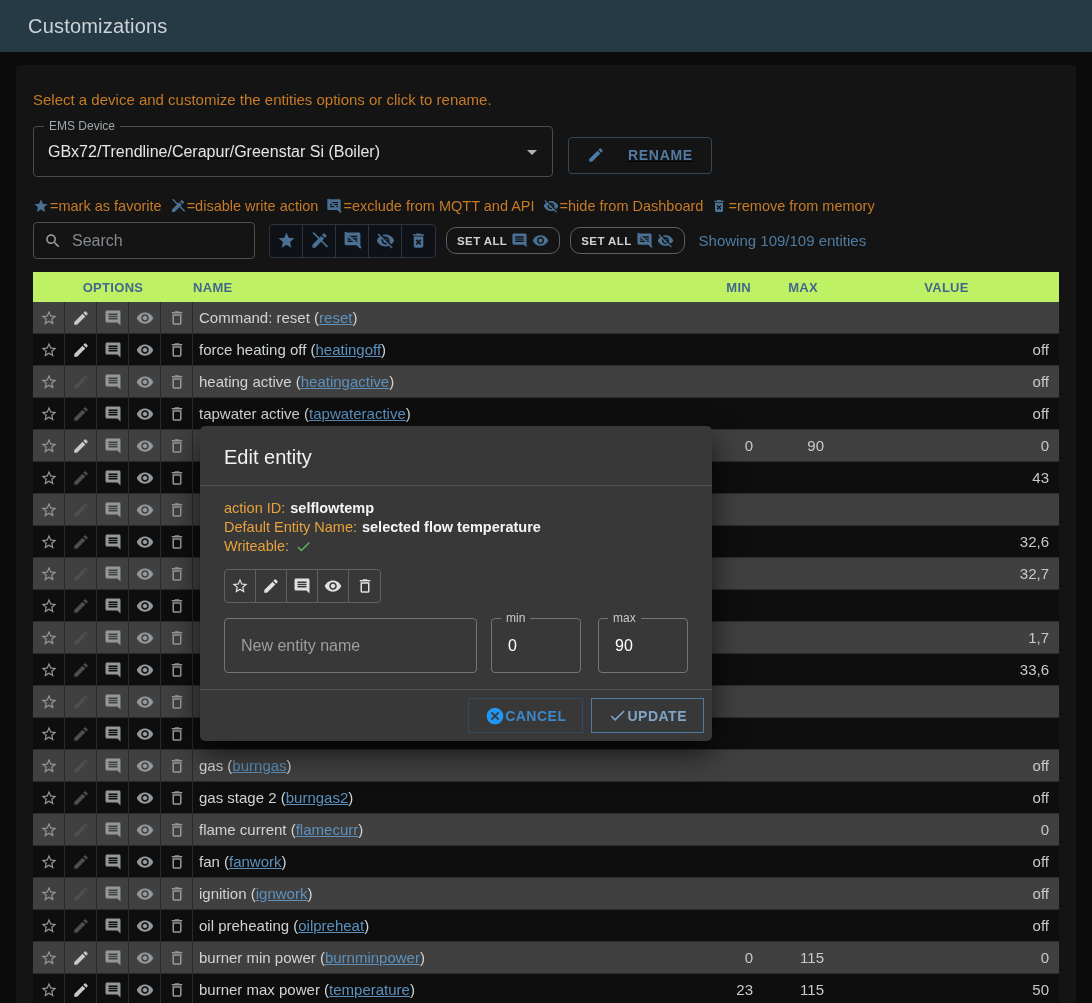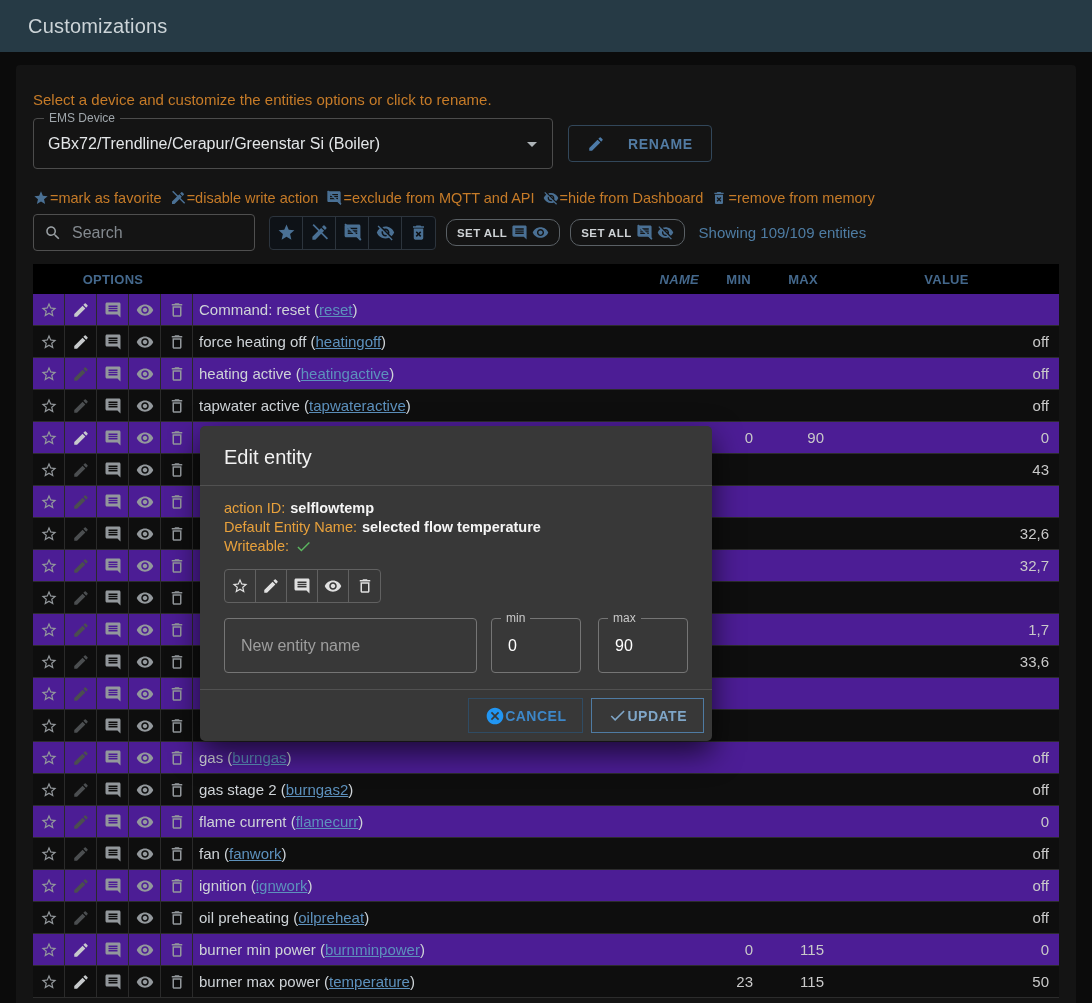"EMS Device" .select-row { align-items: flex-start -> center; margin-top: 10px -> 18px; text-decoration: none -> underline }
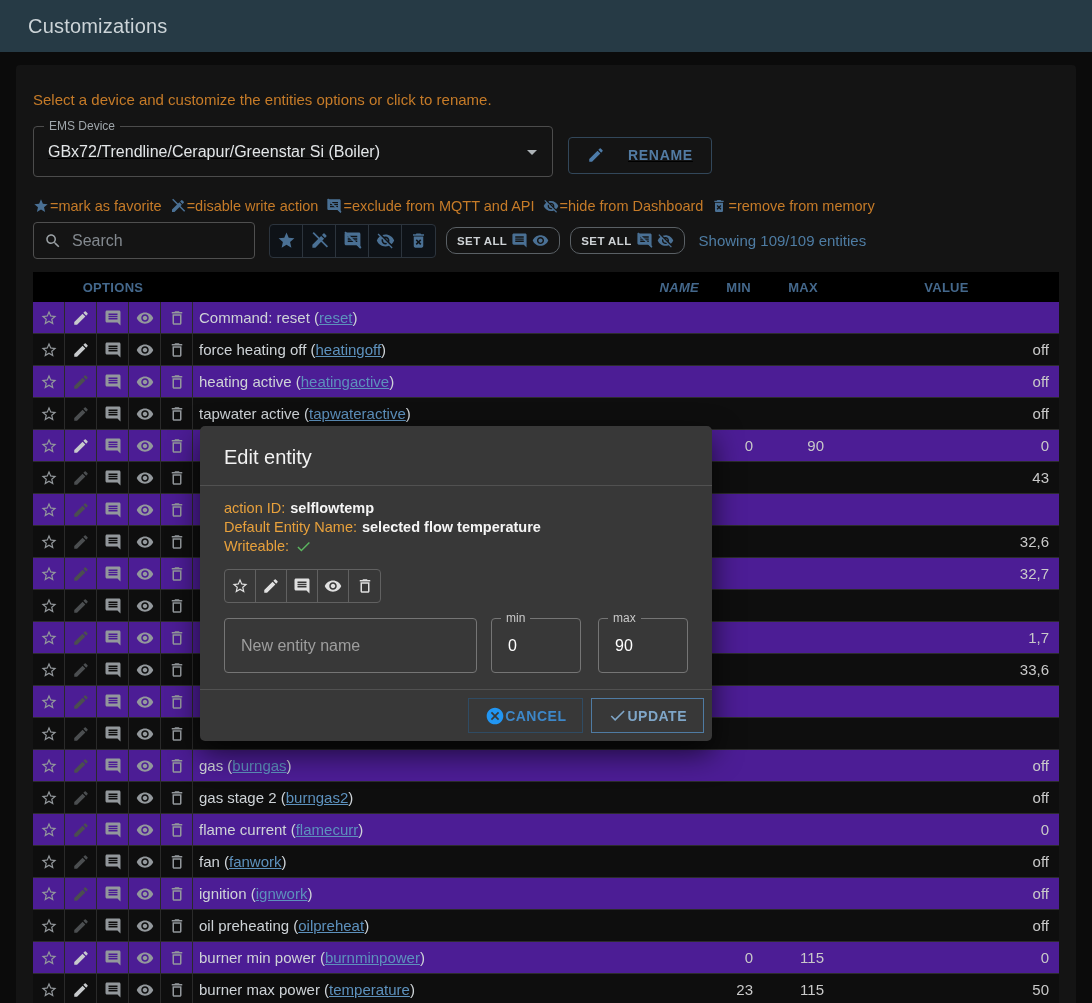"OPTIONS" .thead { background: #000000 -> #bef264 }
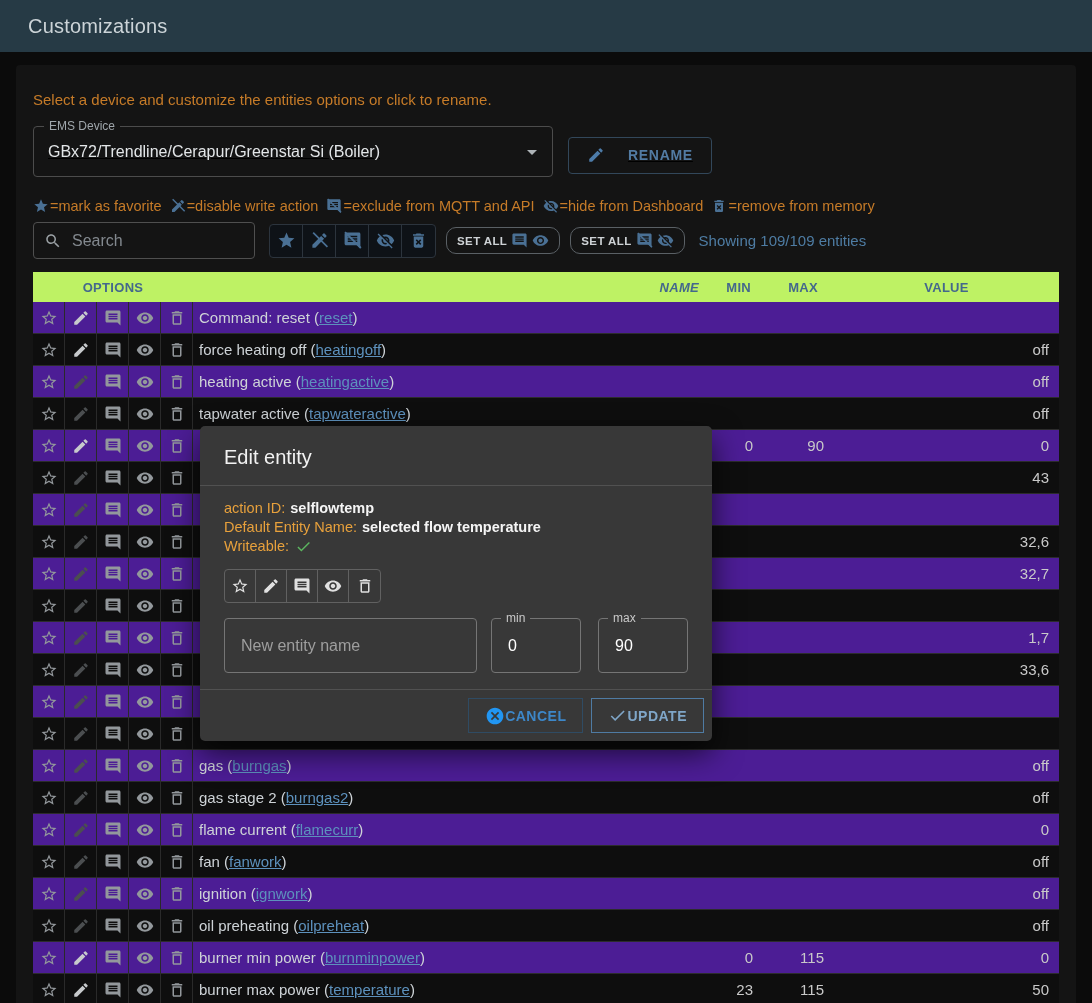"NAME" .th-name { font-style: italic -> none; text-align: right -> left }
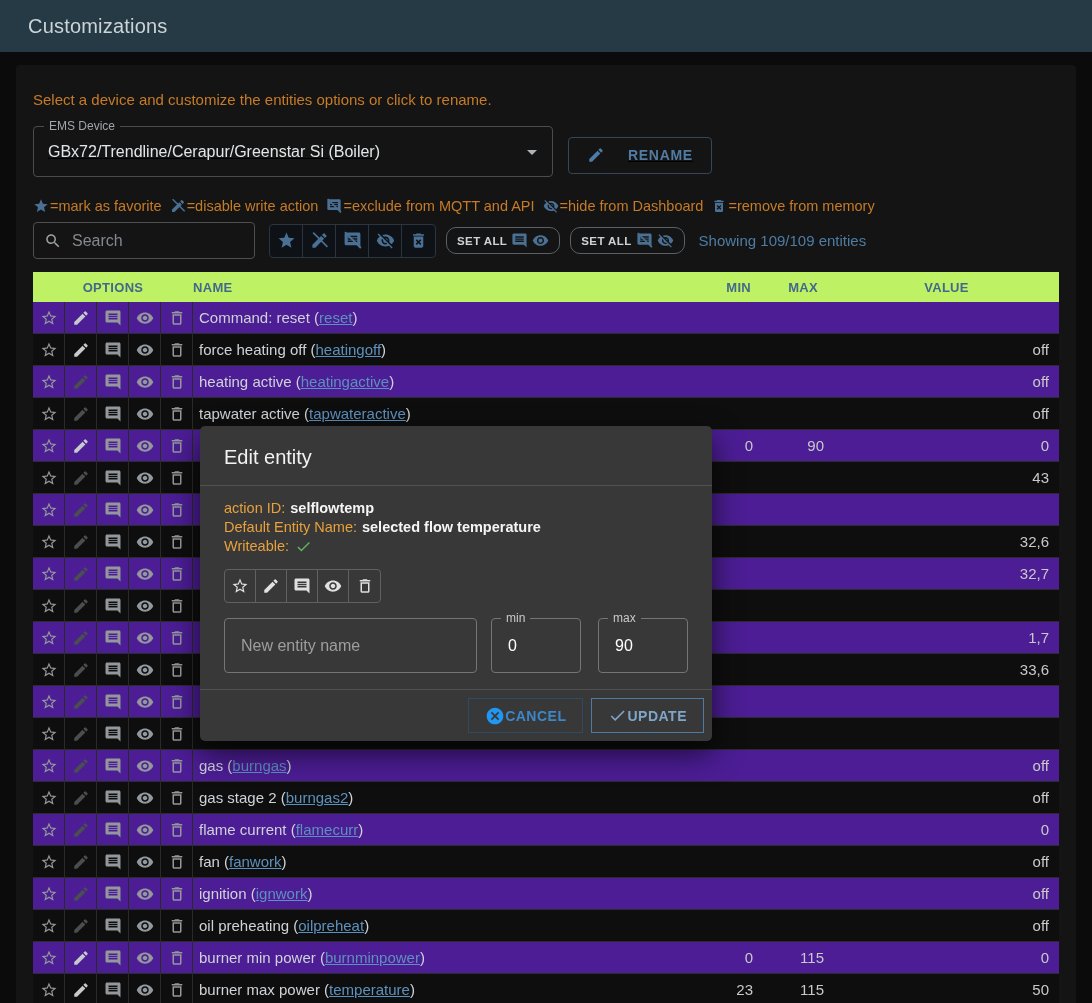"Command: reset (" .trow.odd { background: #4c1d95 -> #404040 }
